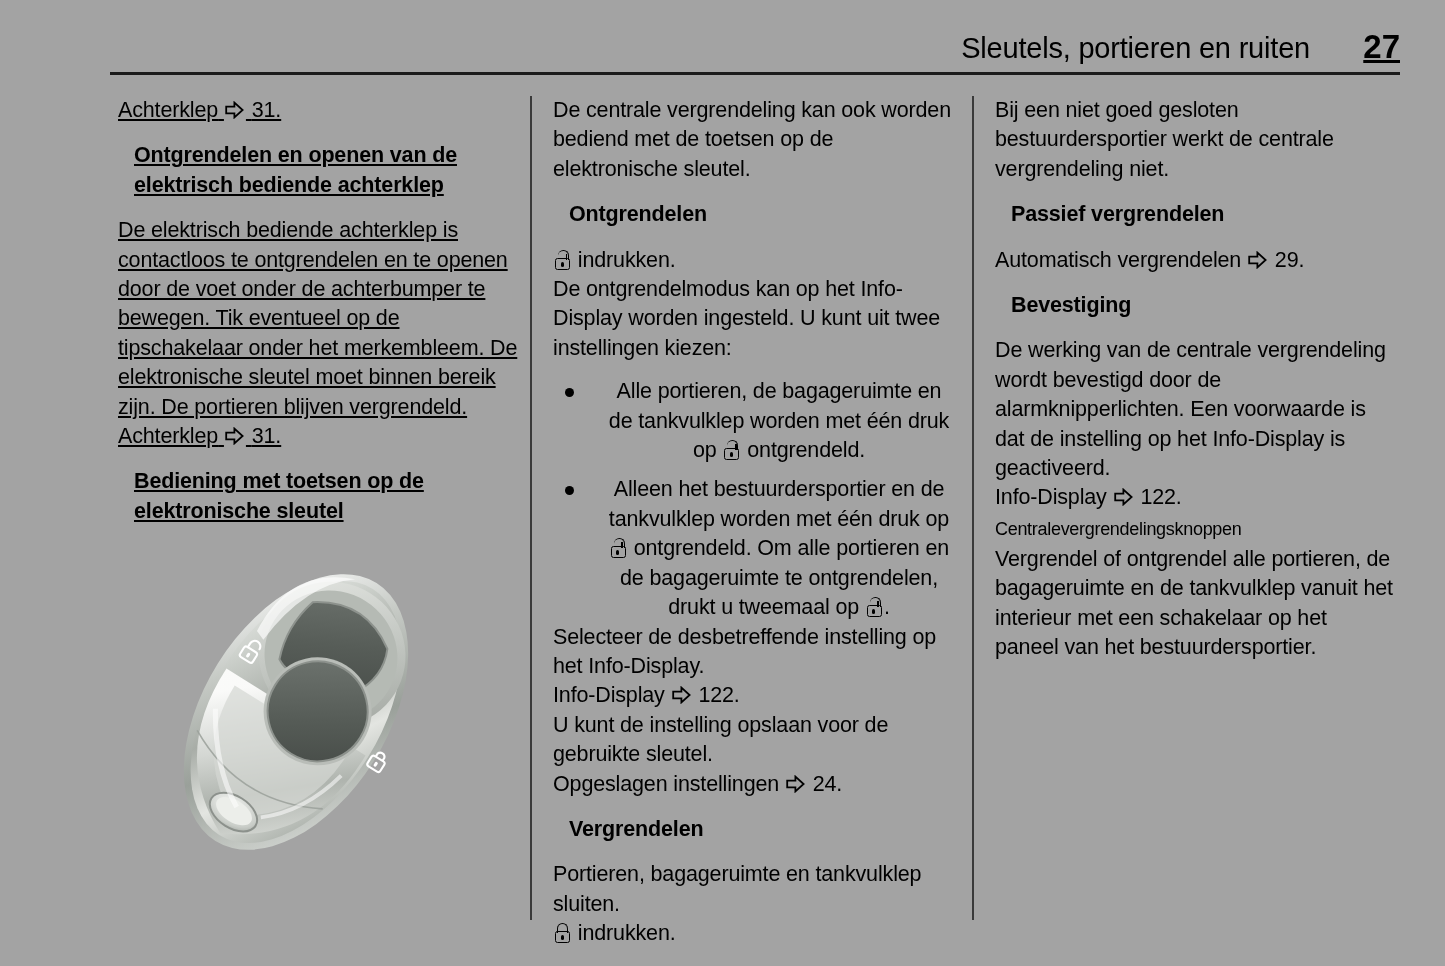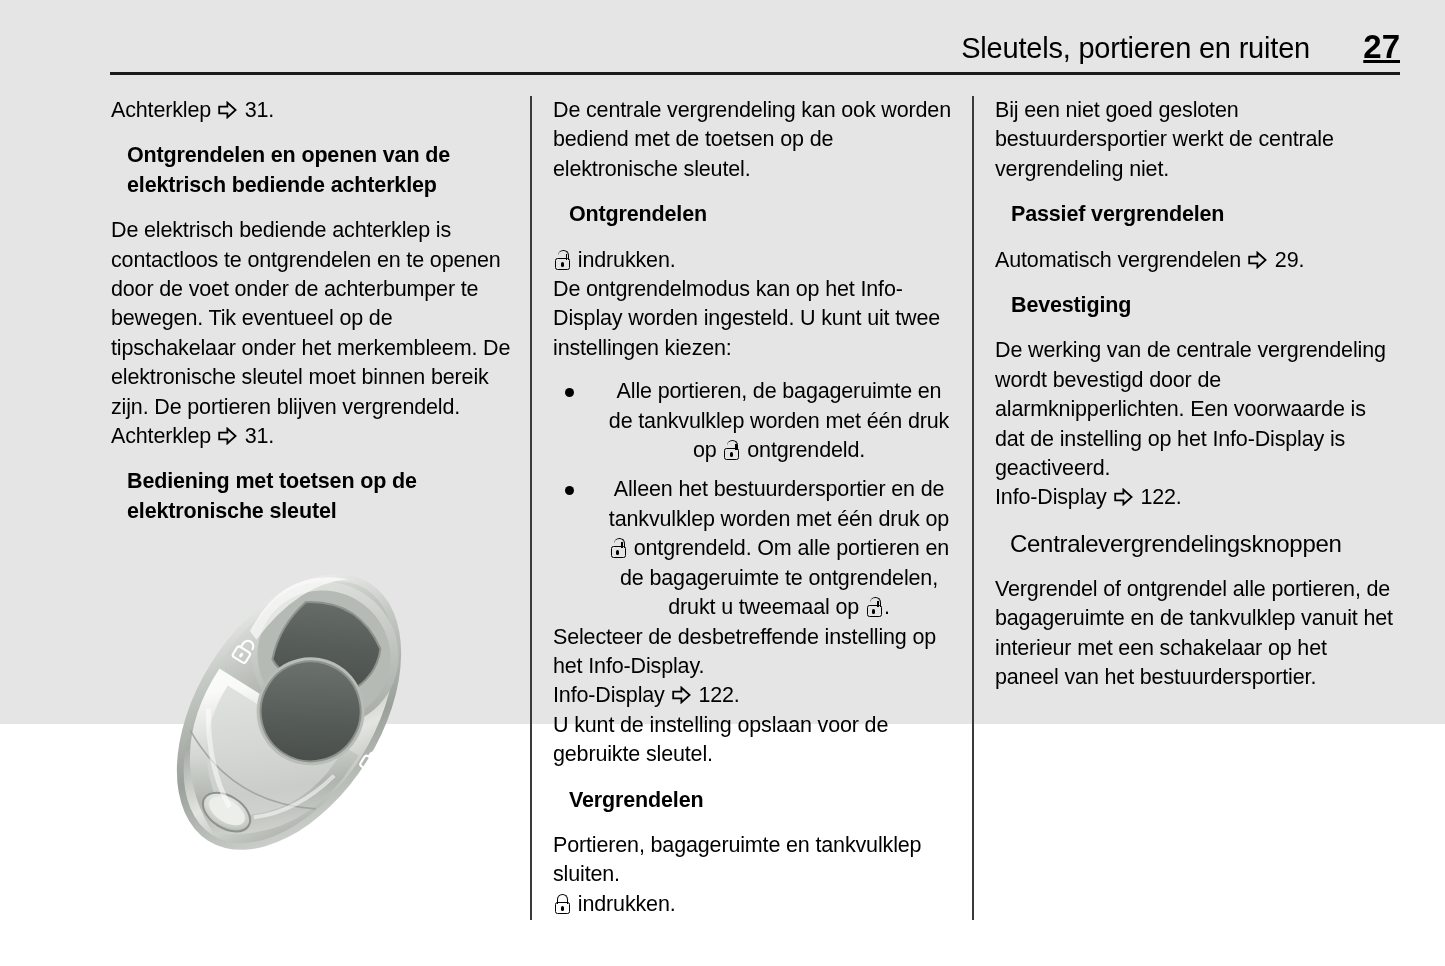"Sleutels, portieren en ruiten" .page { background: #e5e5e5 -> #a3a3a3; height: 724px -> 966px }
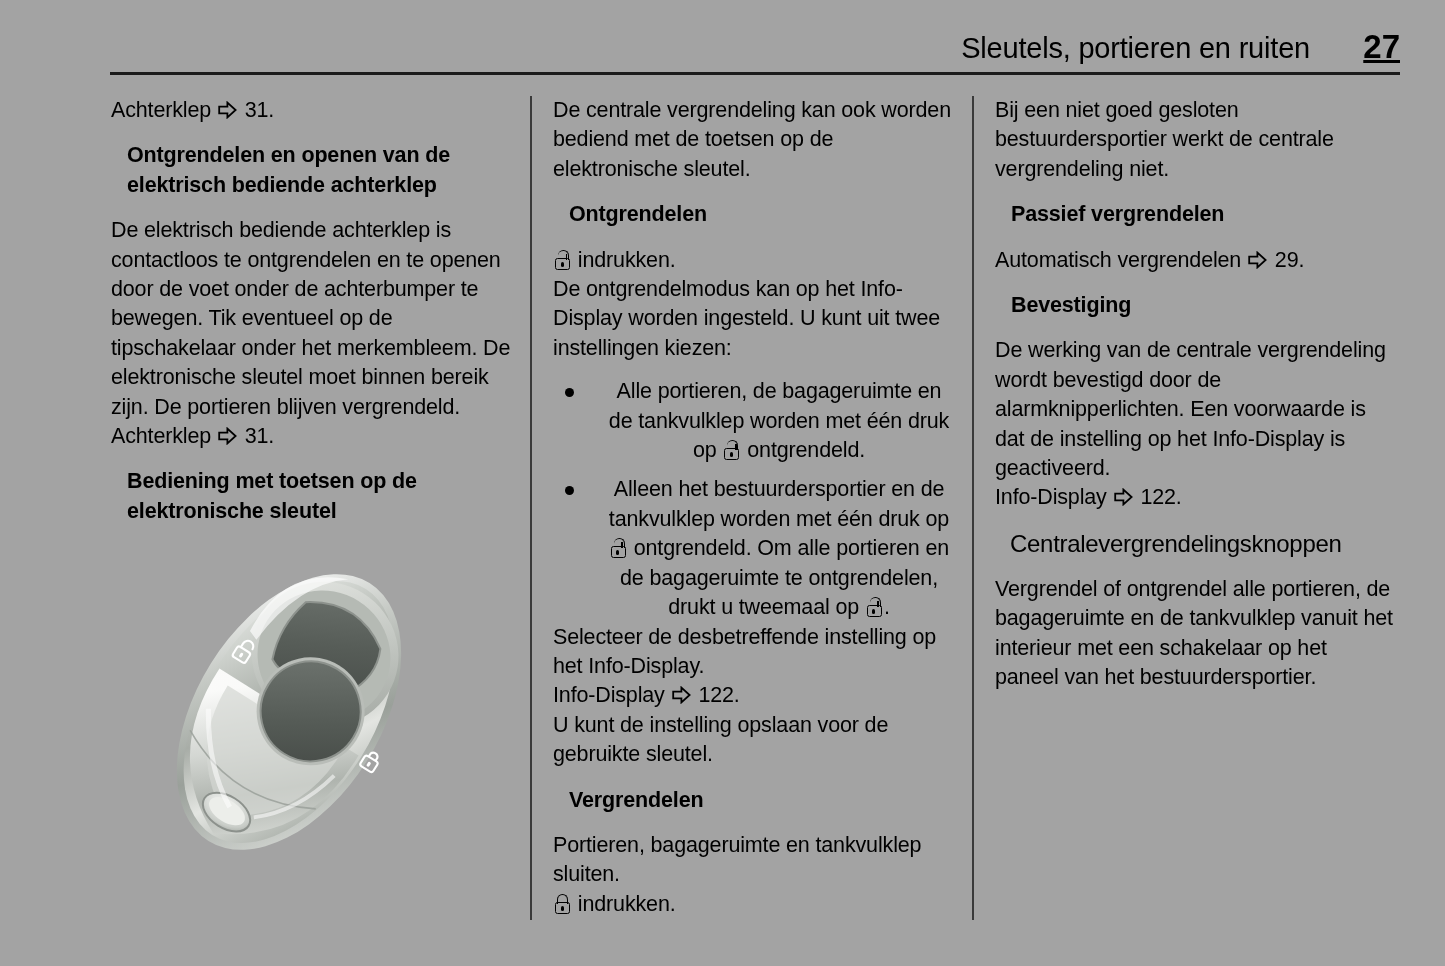"Achterklep 31." .col-1 { left: 111px -> 118px; text-decoration: none -> underline }
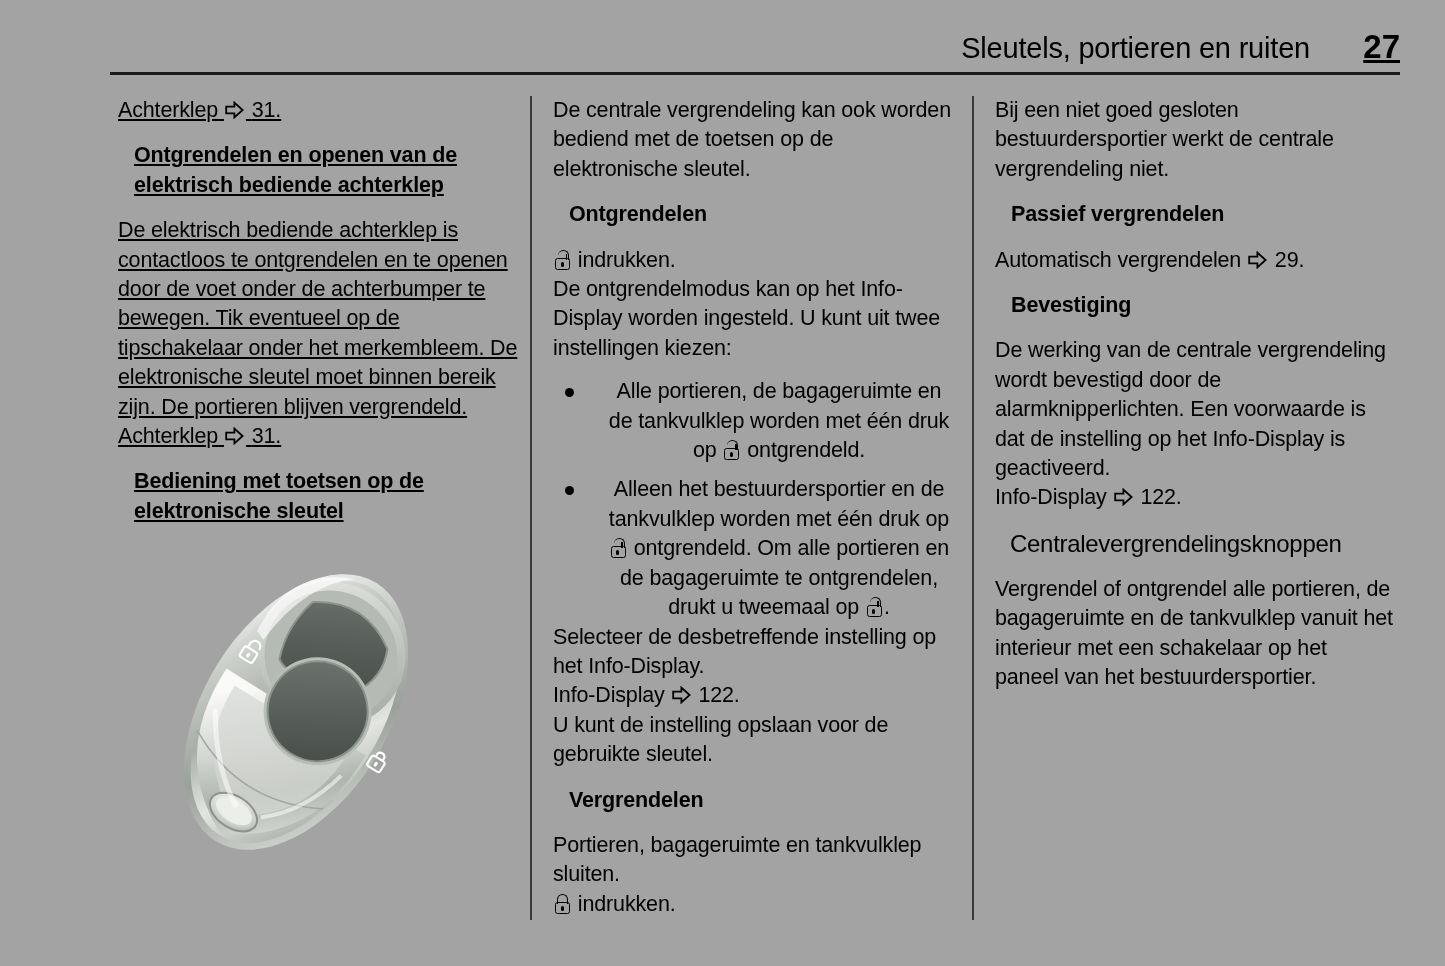"Centralevergrendelingsknoppen" h2.section { font-size: 24px -> 18px; margin: 15px -> 0 }
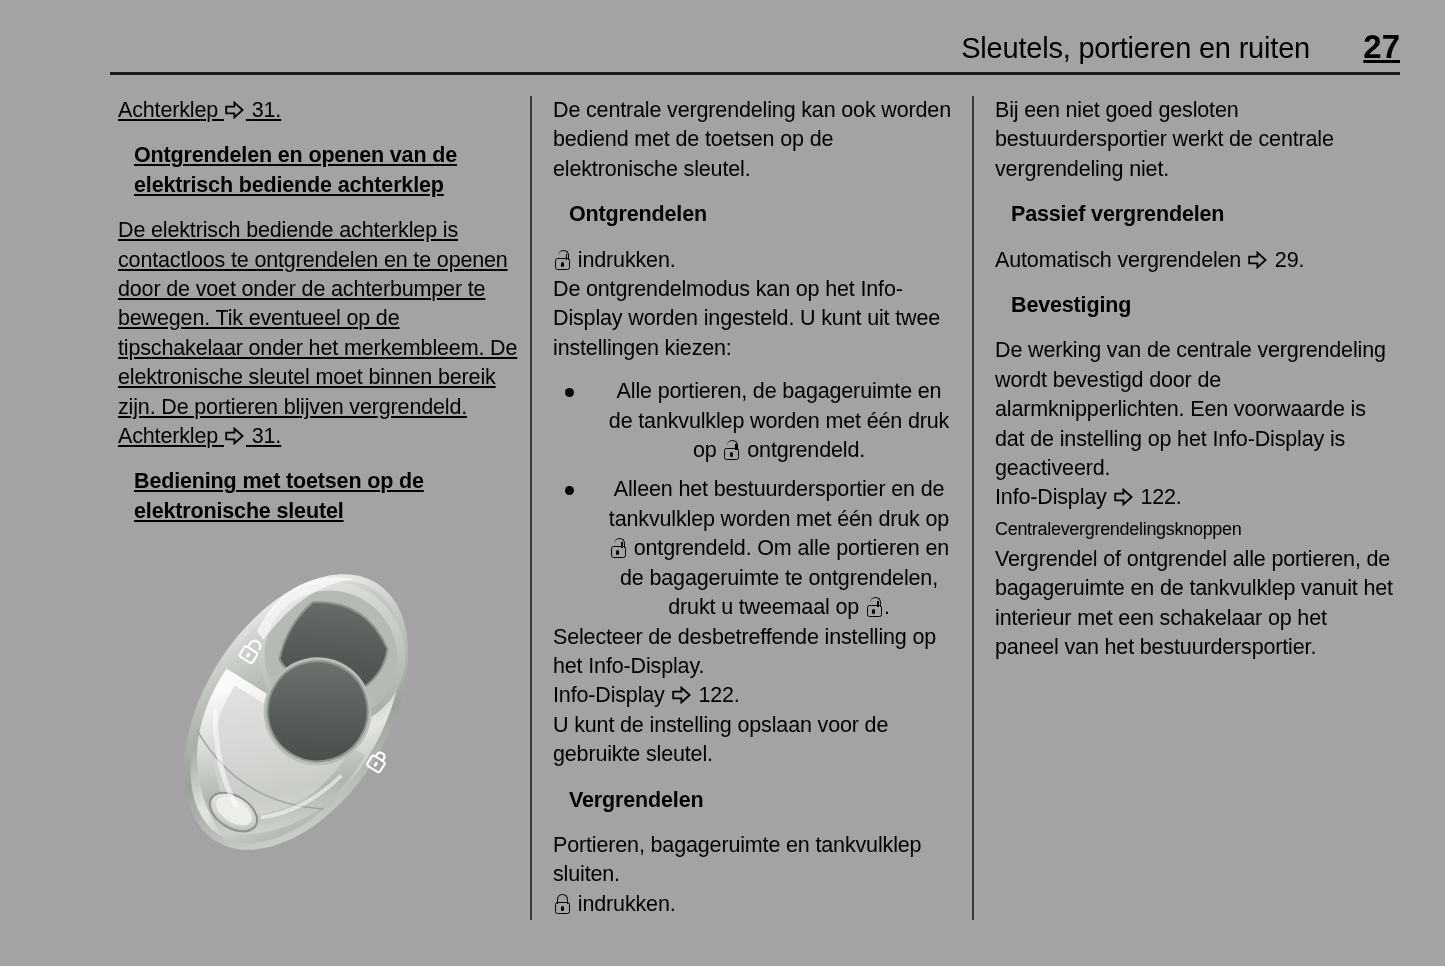"Opgeslagen instellingen 24." p.body { html: none -> <p><span>Opgeslagen instellingen</span>&nbsp;<span><svg> <path></path> </svg></span>&nbsp;<span>24.</span></p> }
